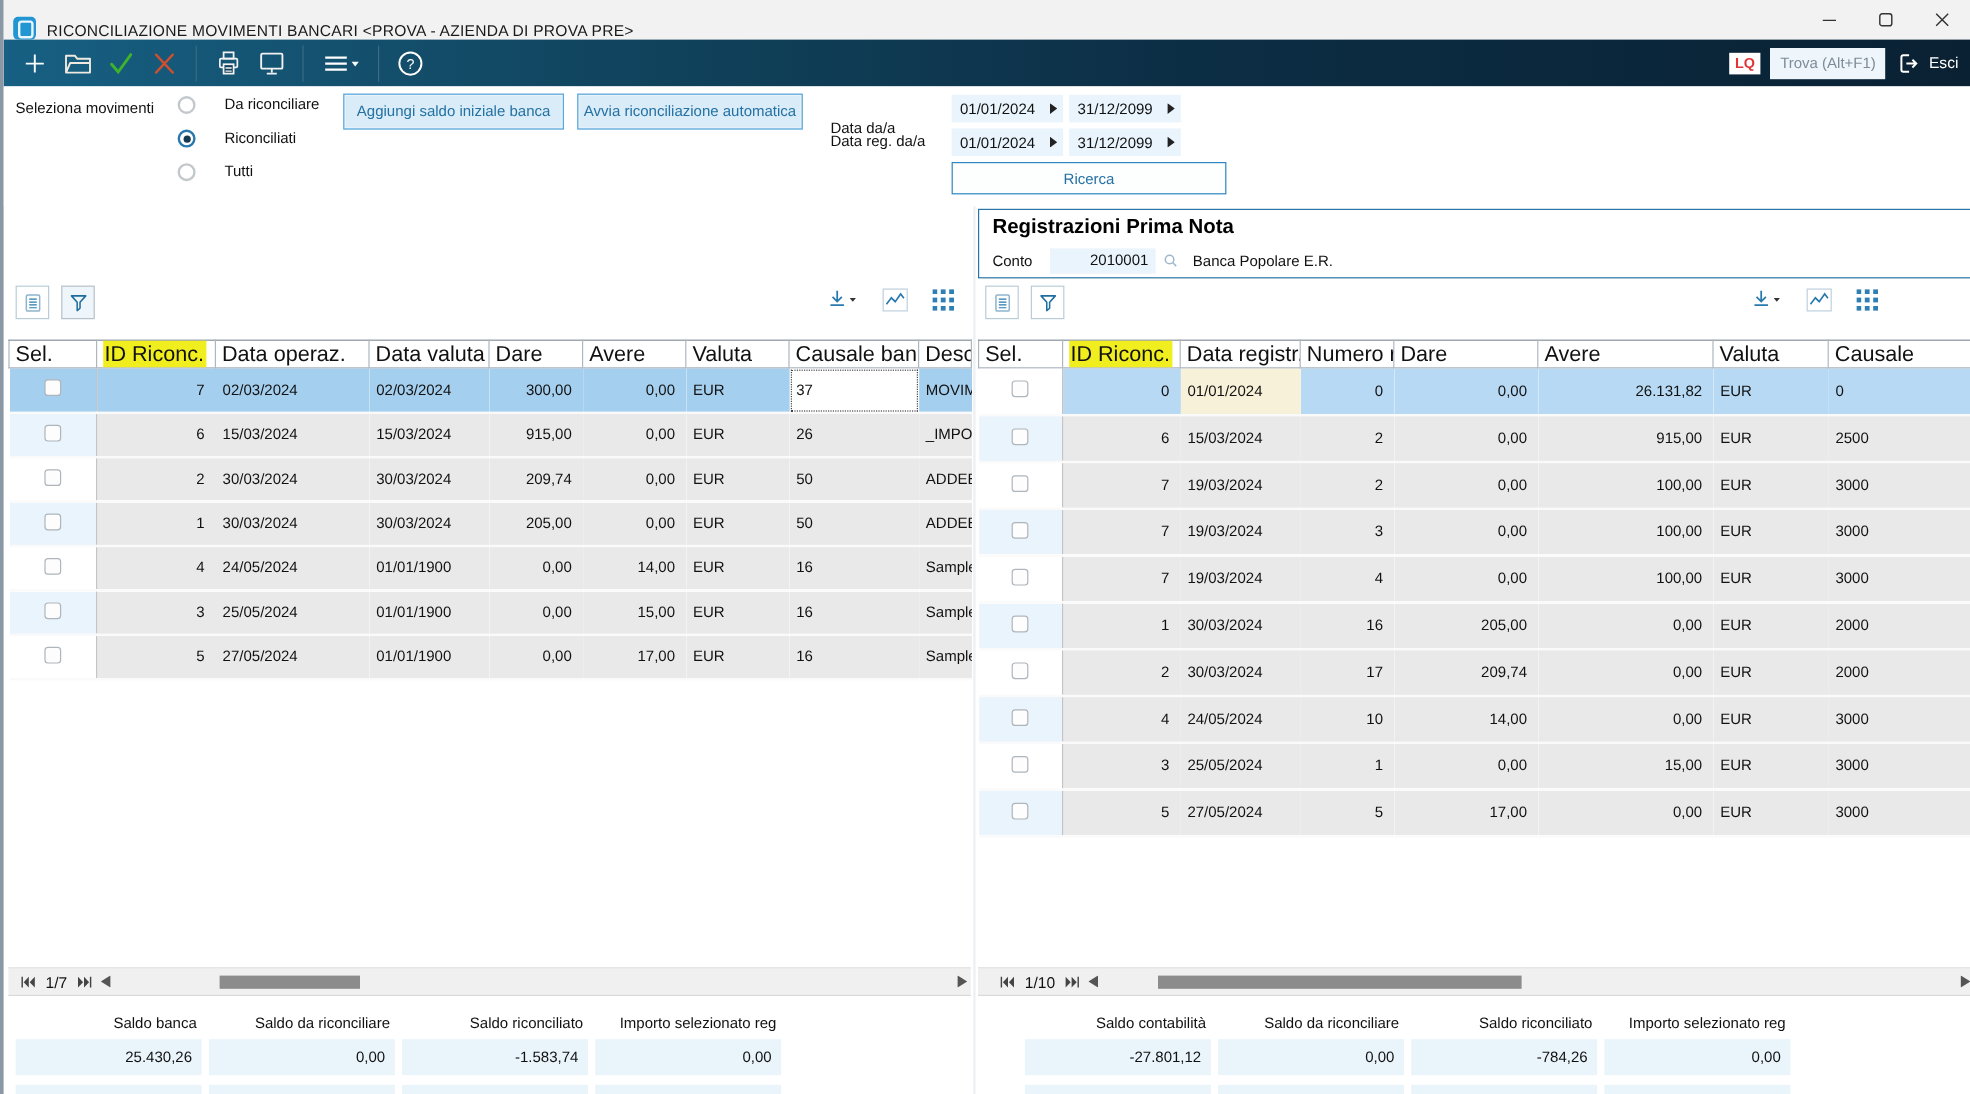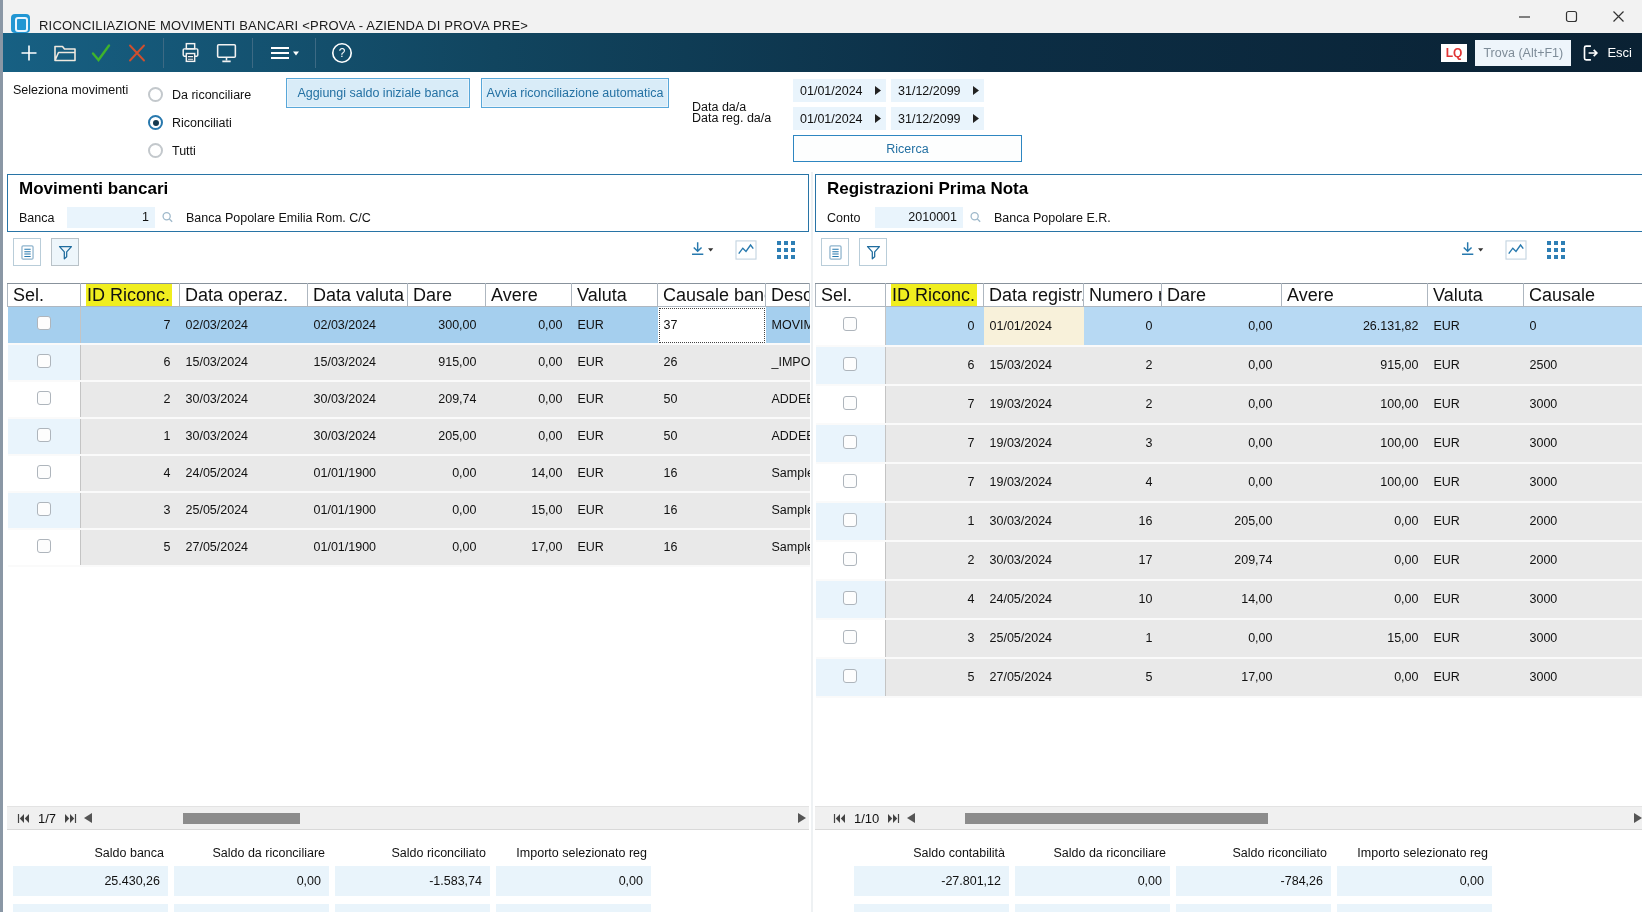"Da riconciliare" .radio-row { align-items: flex-end -> flex-start; gap: 9px -> 24px }
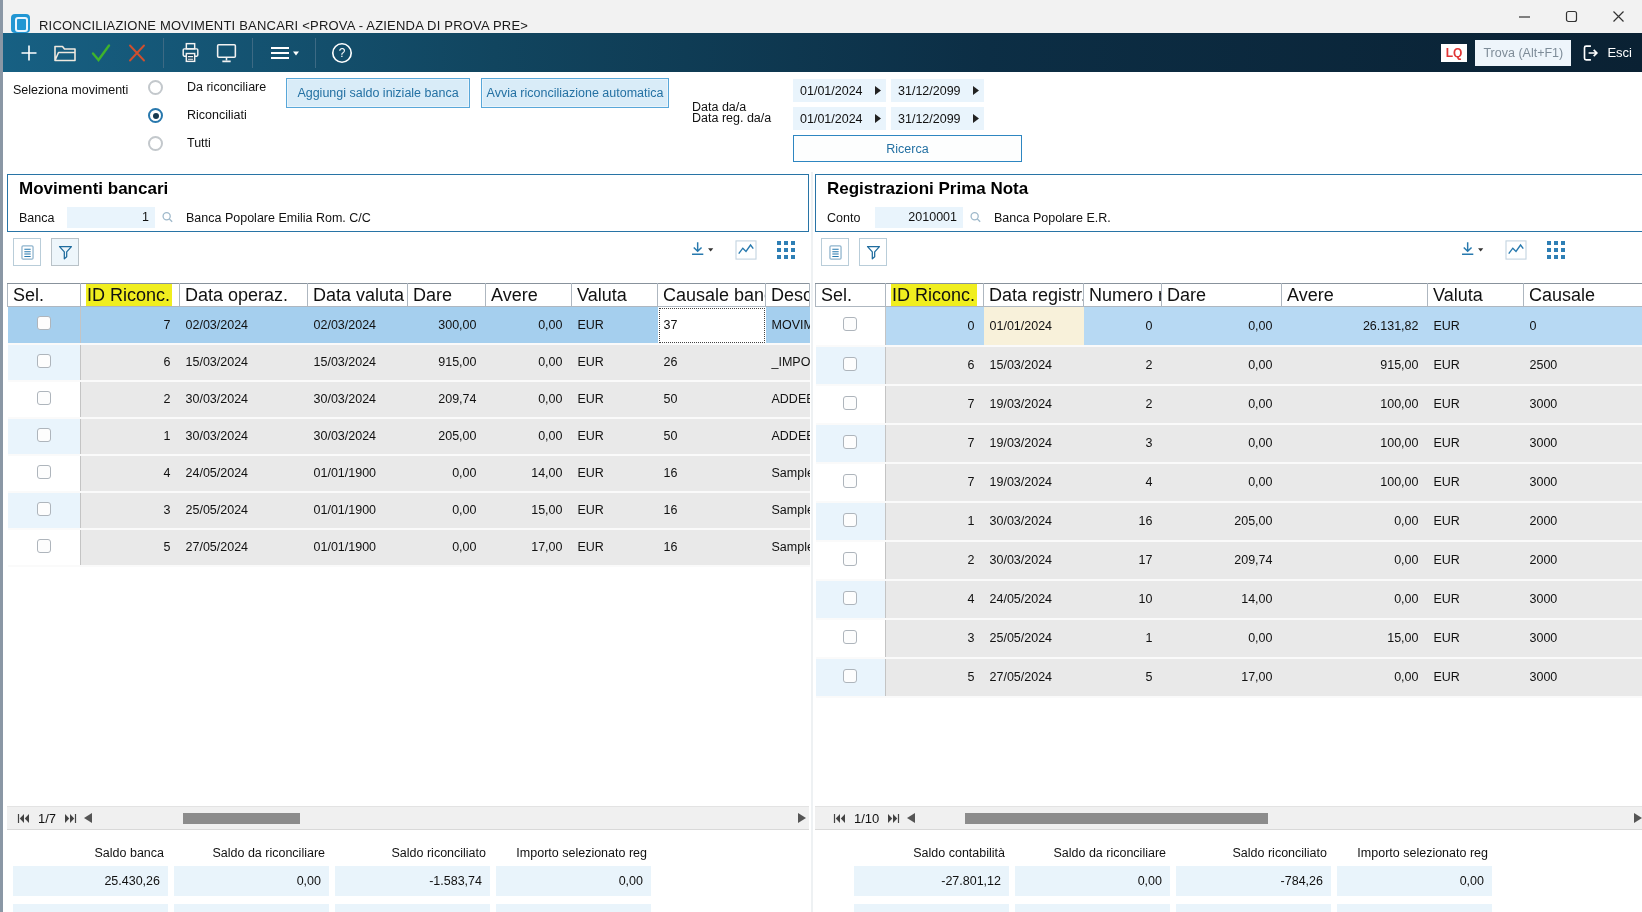"Movimenti bancari" div.panel-header { html: <div> <h2>Movimenti bancari</h2> <div> <span>Banca</span> <span>1</span> <svg> <circle></circle> <path></path> </svg> <span>Banca Popolare Emilia Rom. C/C</span> </div> </div> -> none }
